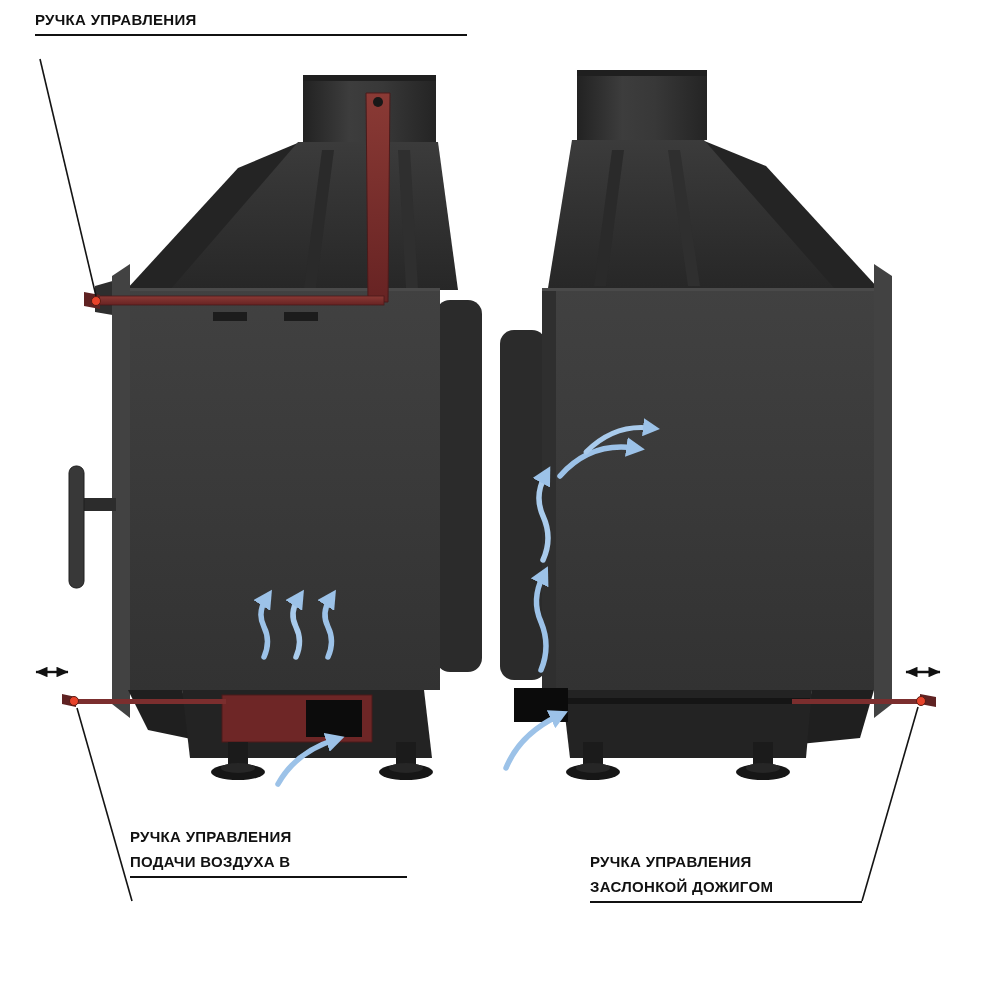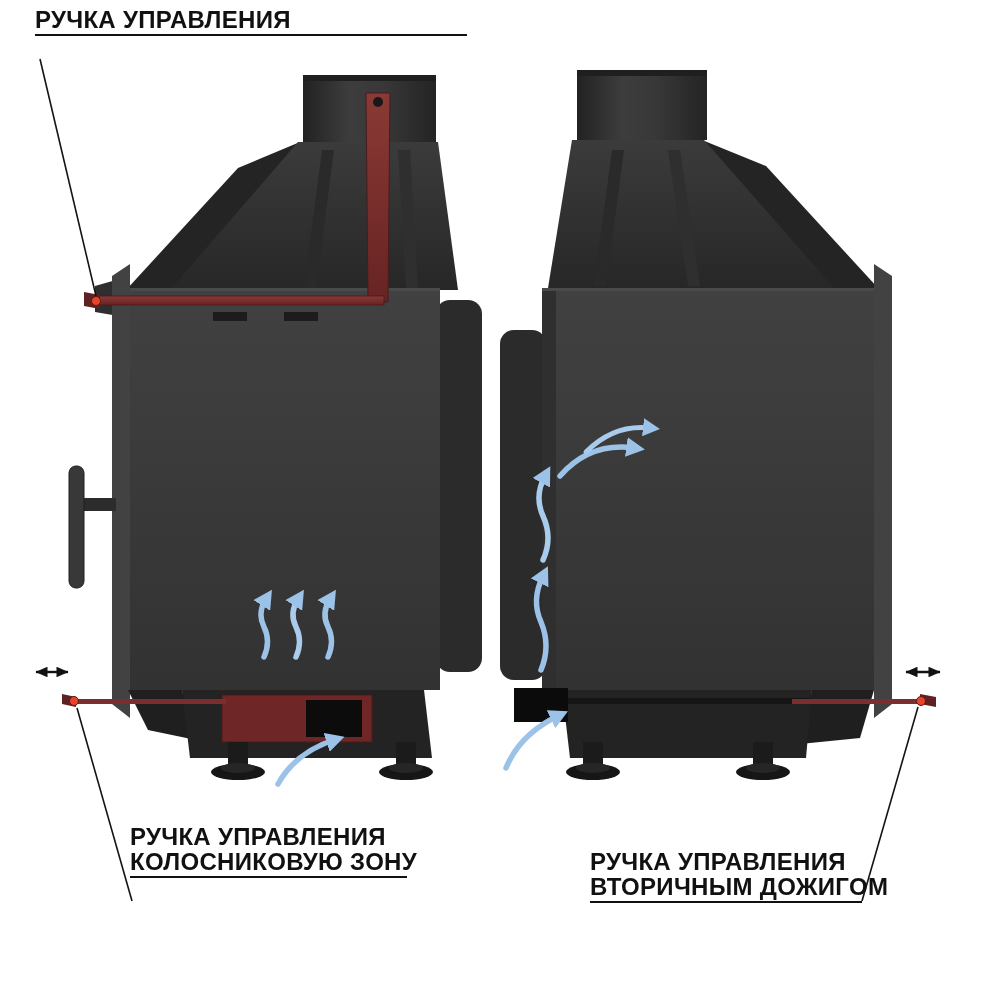"РУЧКА УПРАВЛЕНИЯ" .ann { font-size: 24px -> 15px }
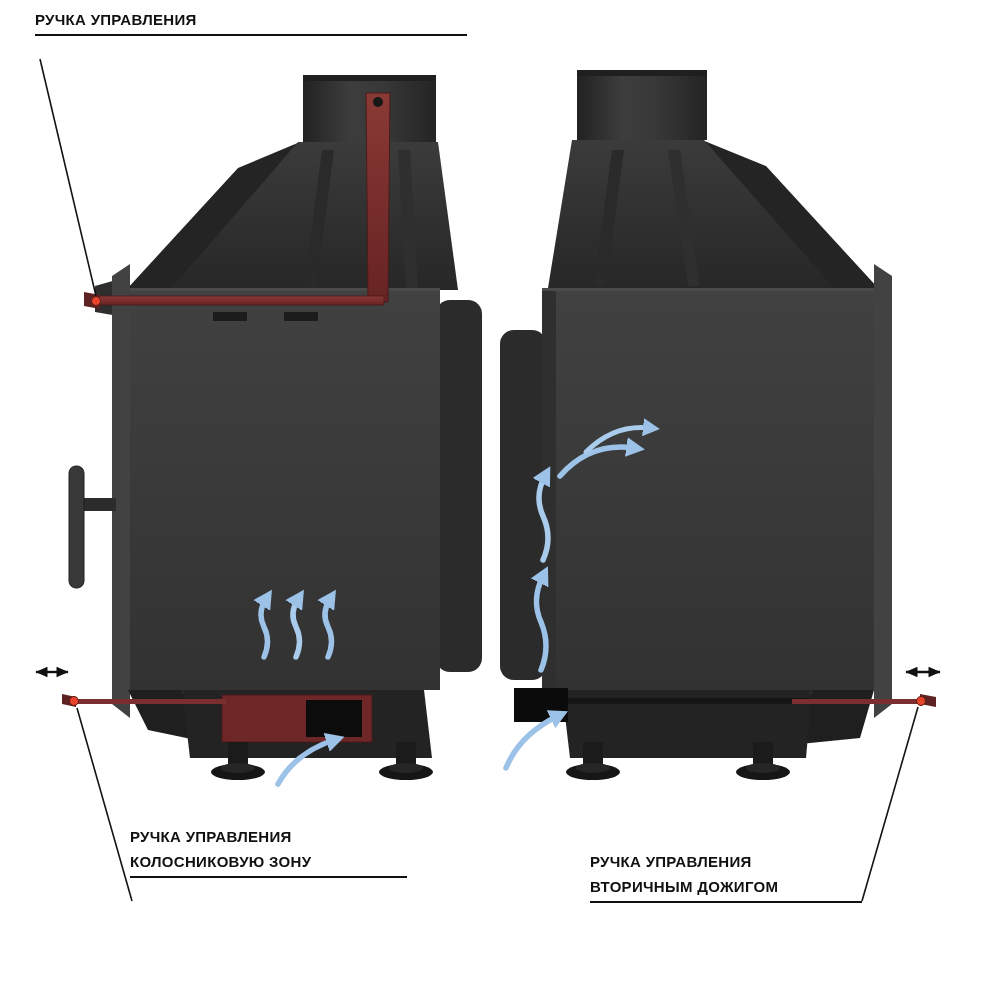"ПОДАЧИ ВОЗДУХА В" div { html: none -> <div>ПОДАЧИ ВОЗДУХА В</div> }
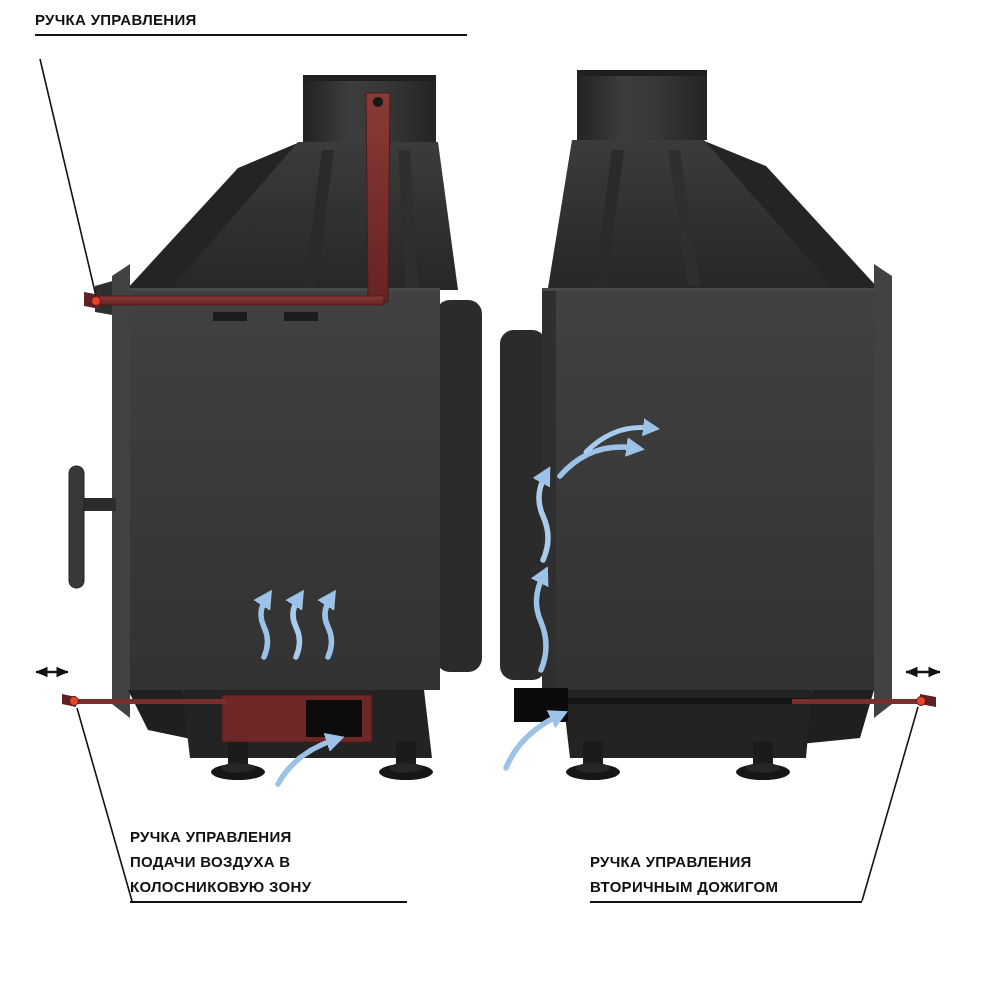"КОЛОСНИКОВУЮ ЗОНУ" div { html: <div>КОЛОСНИКОВУЮ ЗОНУ</div> -> none }
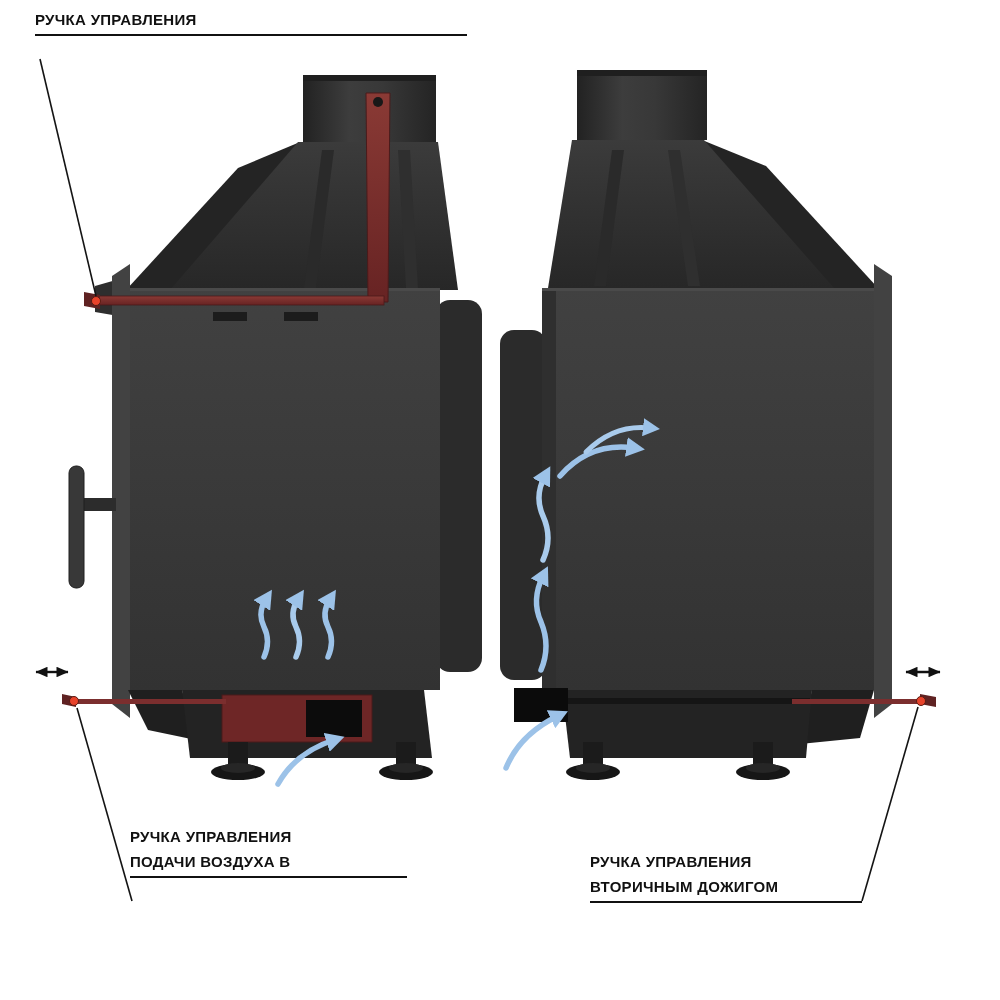"ВТОРИЧНЫМ ДОЖИГОМ" div { text: ВТОРИЧНЫМ -> ЗАСЛОНКОЙ }
